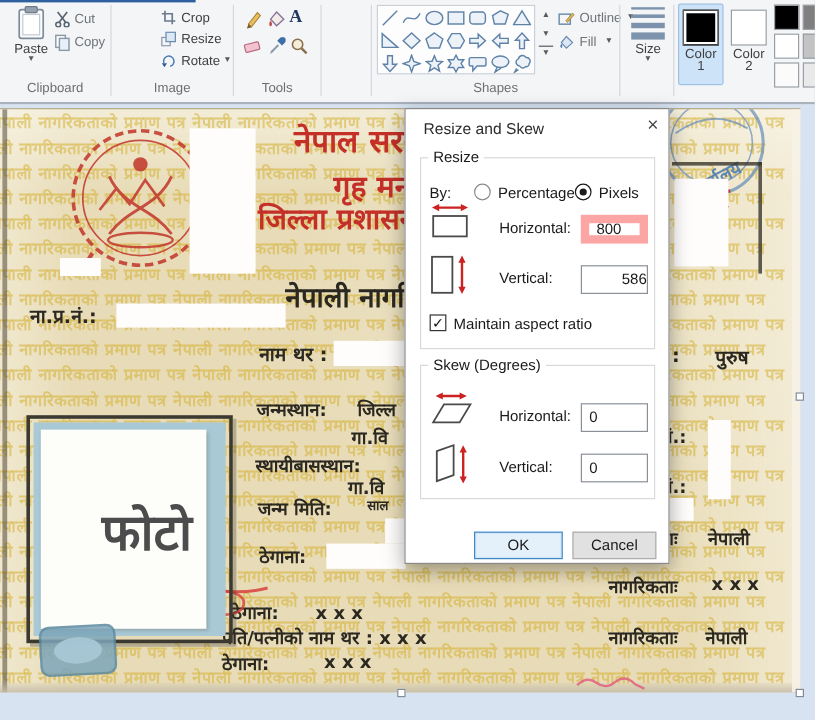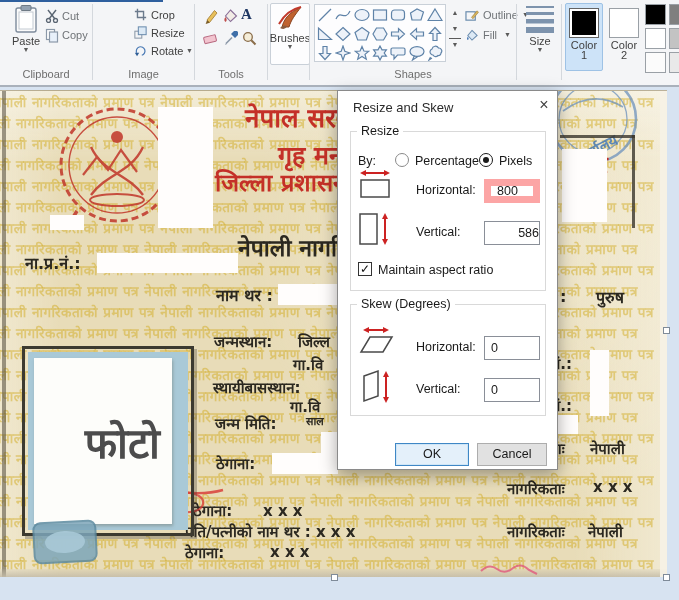"Brushes" div.bigbtn { html: <div> <svg> <path></path> <path></path> <path></path> </svg> <span>Brushes</span> <span>▼</span> </div> -> none }
